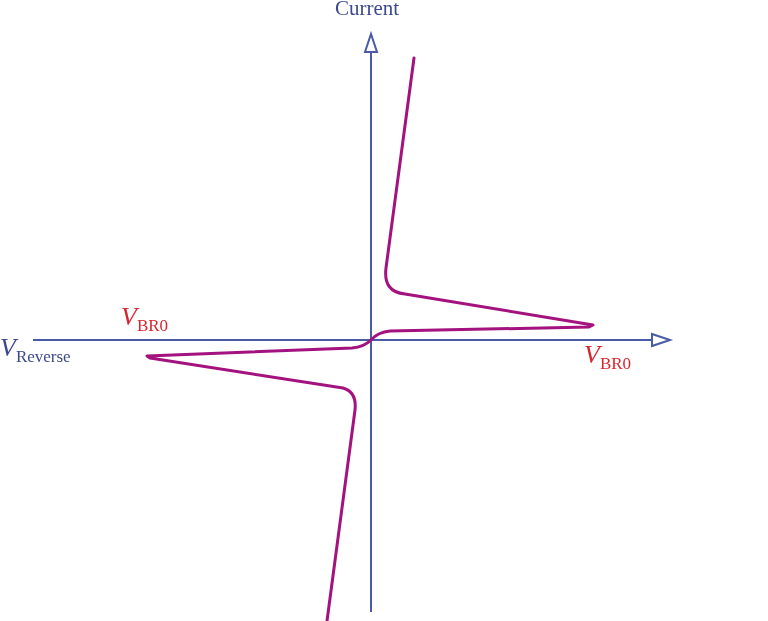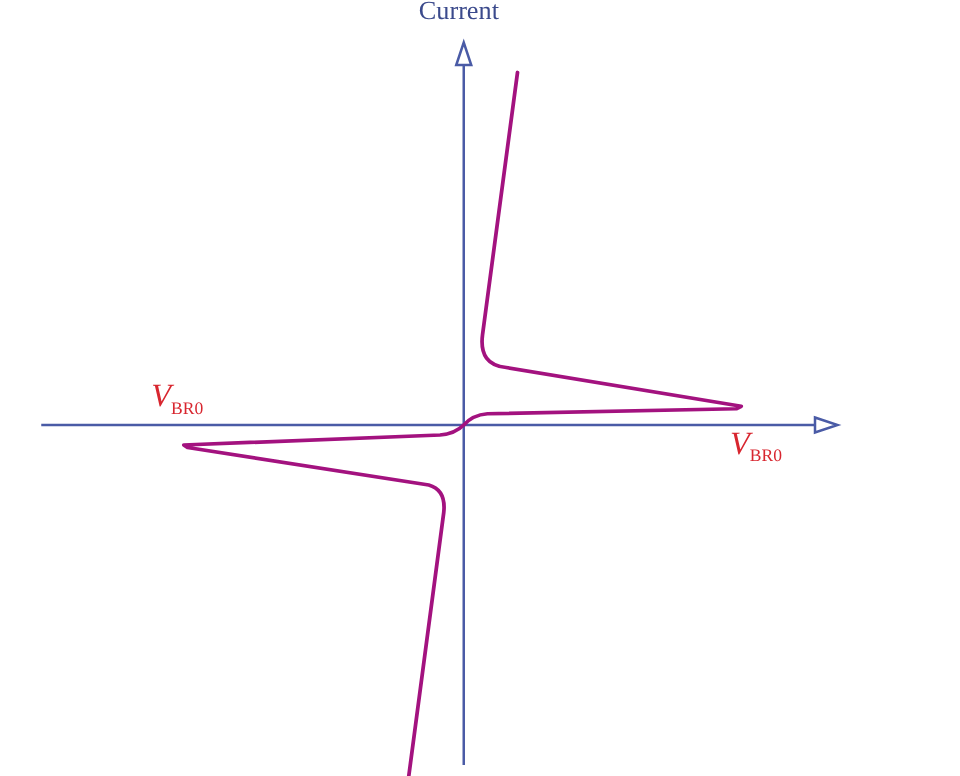"BR0" .sub { font-size: 14px -> 17px }
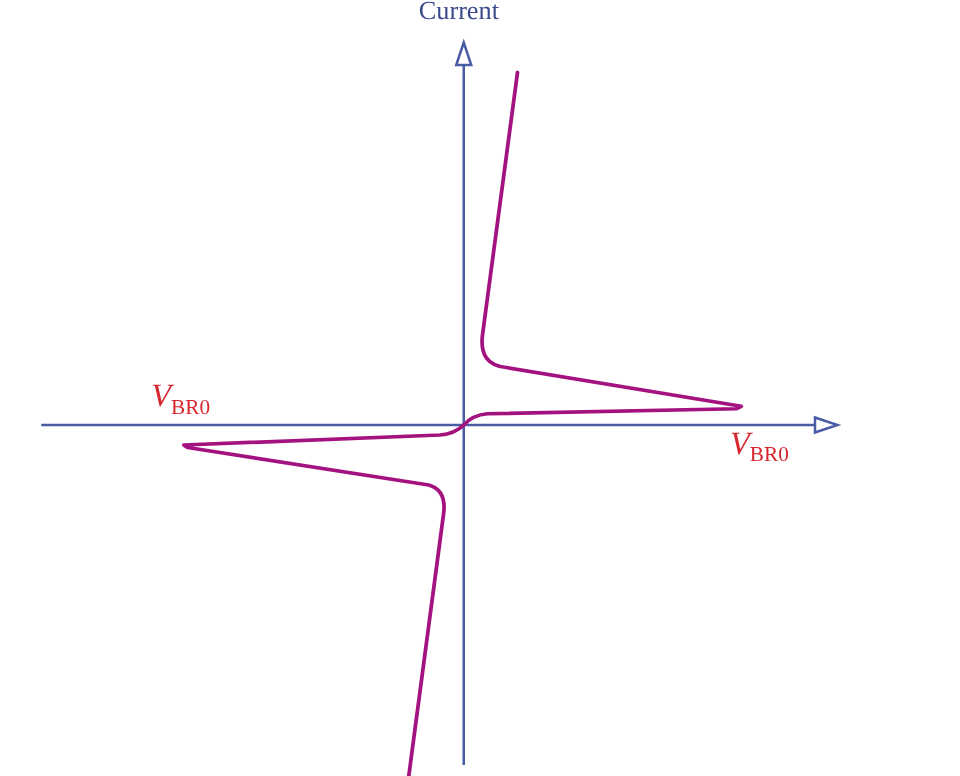"VReverse" div.label { html: none -> <div> <span>V</span><span>Reverse</span> </div> }
